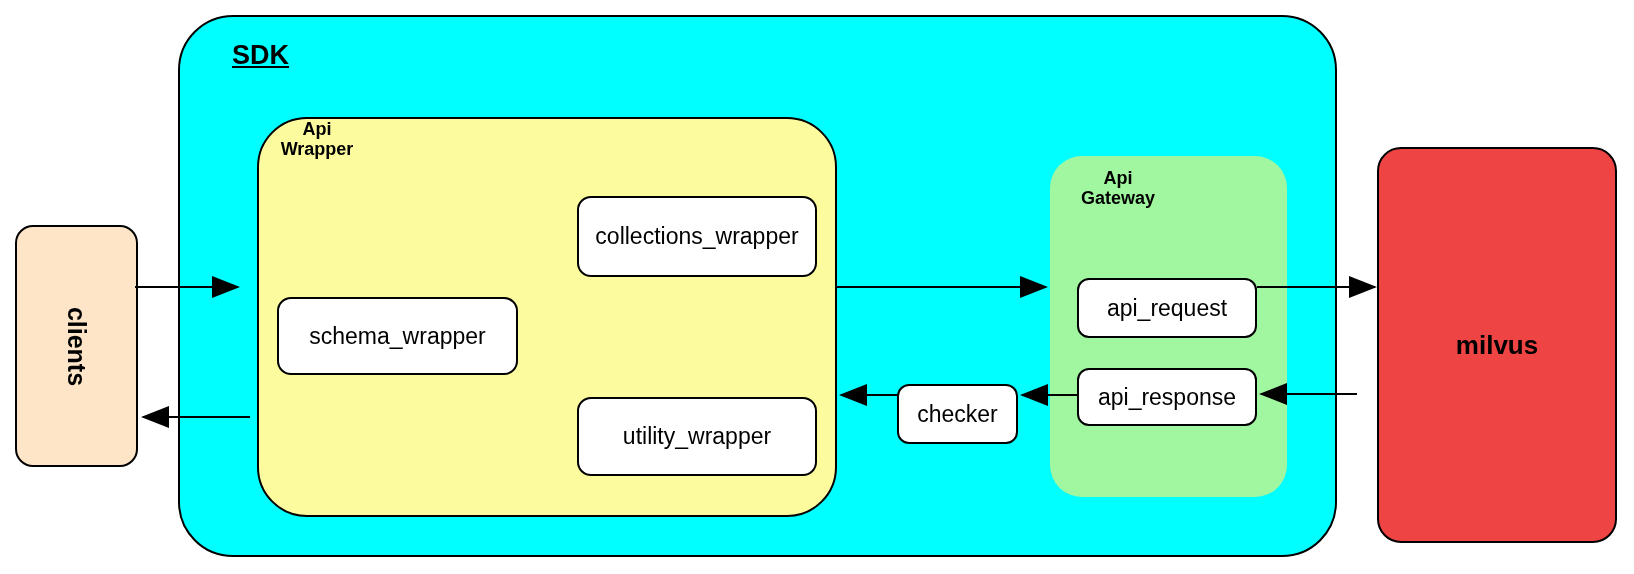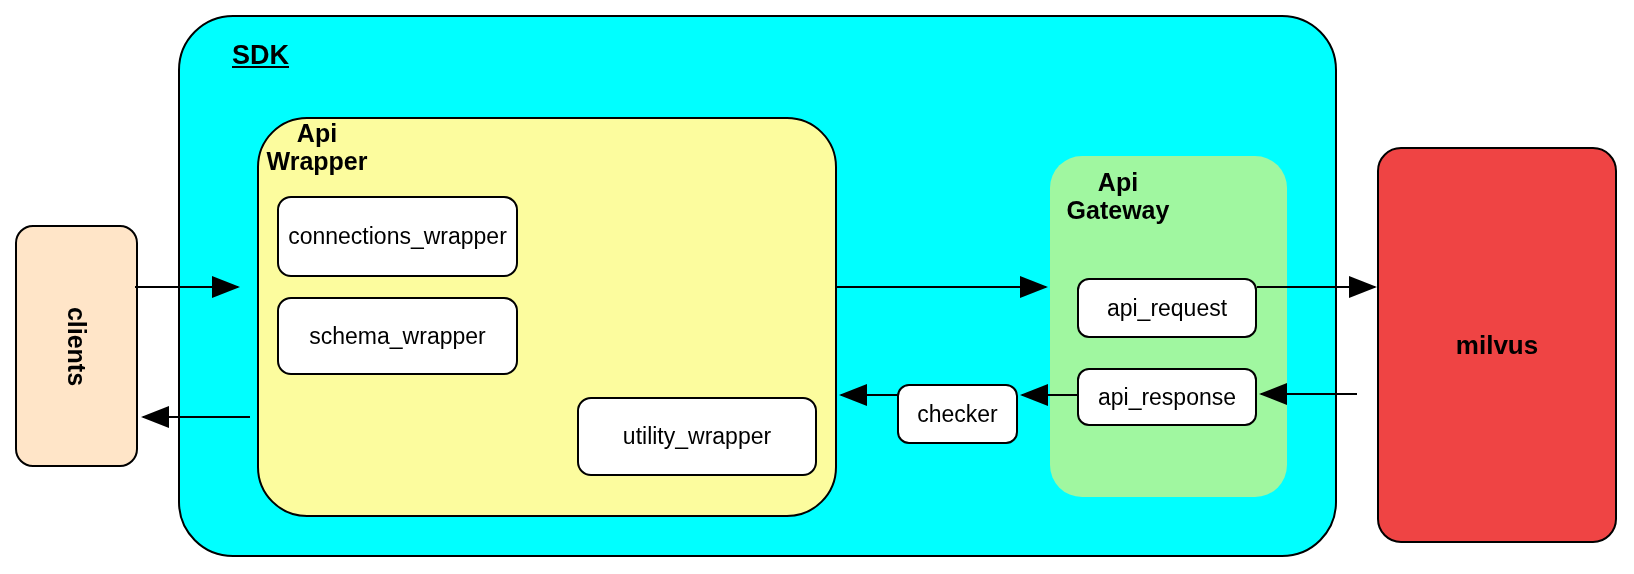"Api" .corner-label { font-size: 25px -> 18px }
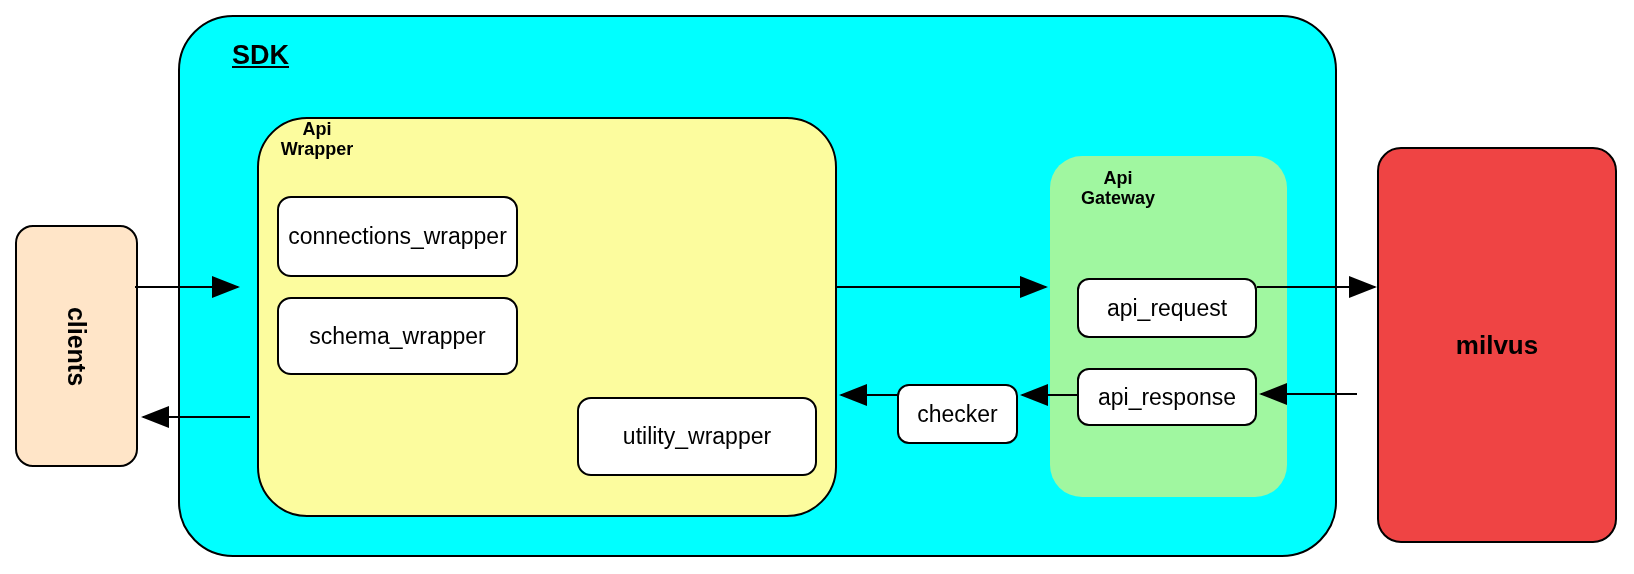"connections_wrapper" div.node { html: <div>connections_wrapper</div> -> none }
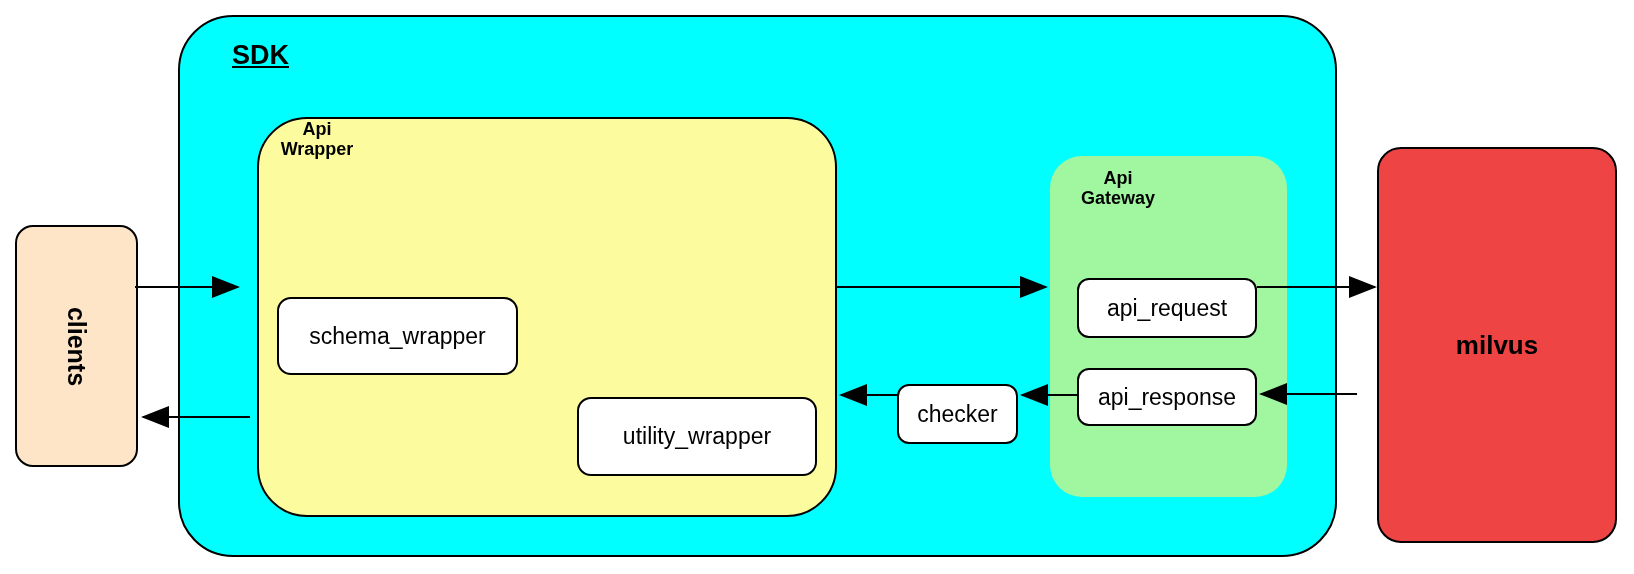"collections_wrapper" div.node { html: none -> <div>collections_wrapper</div> }
